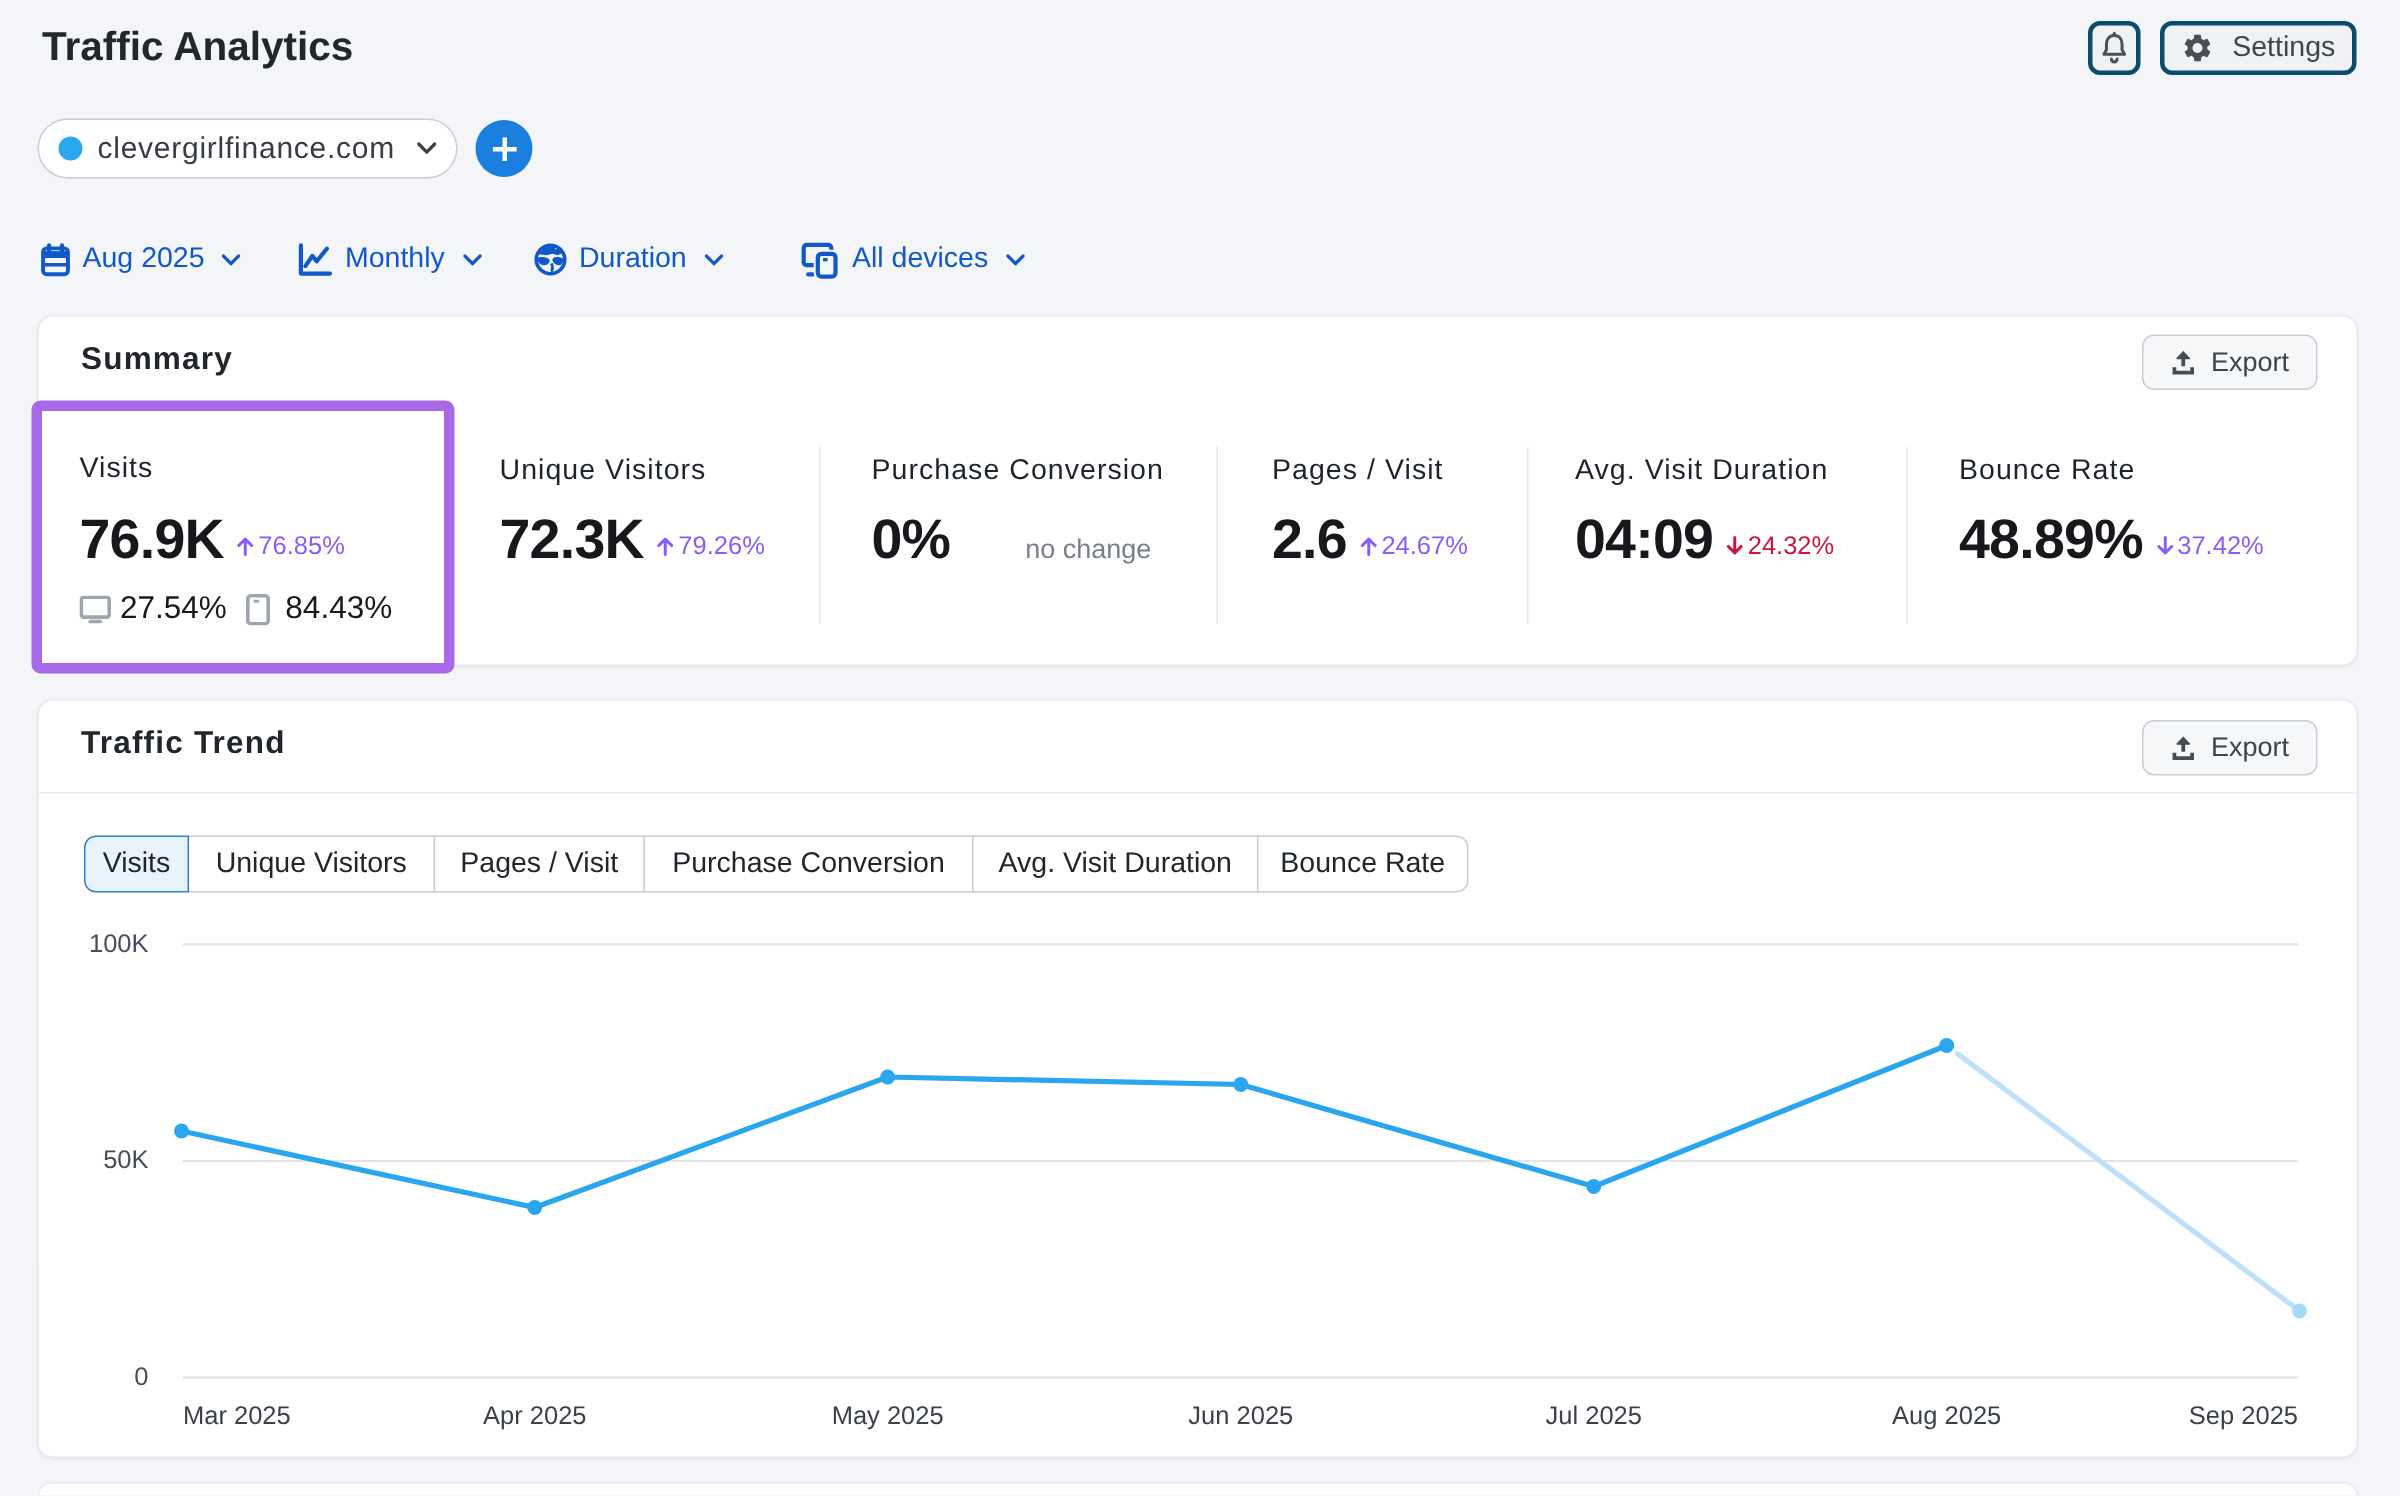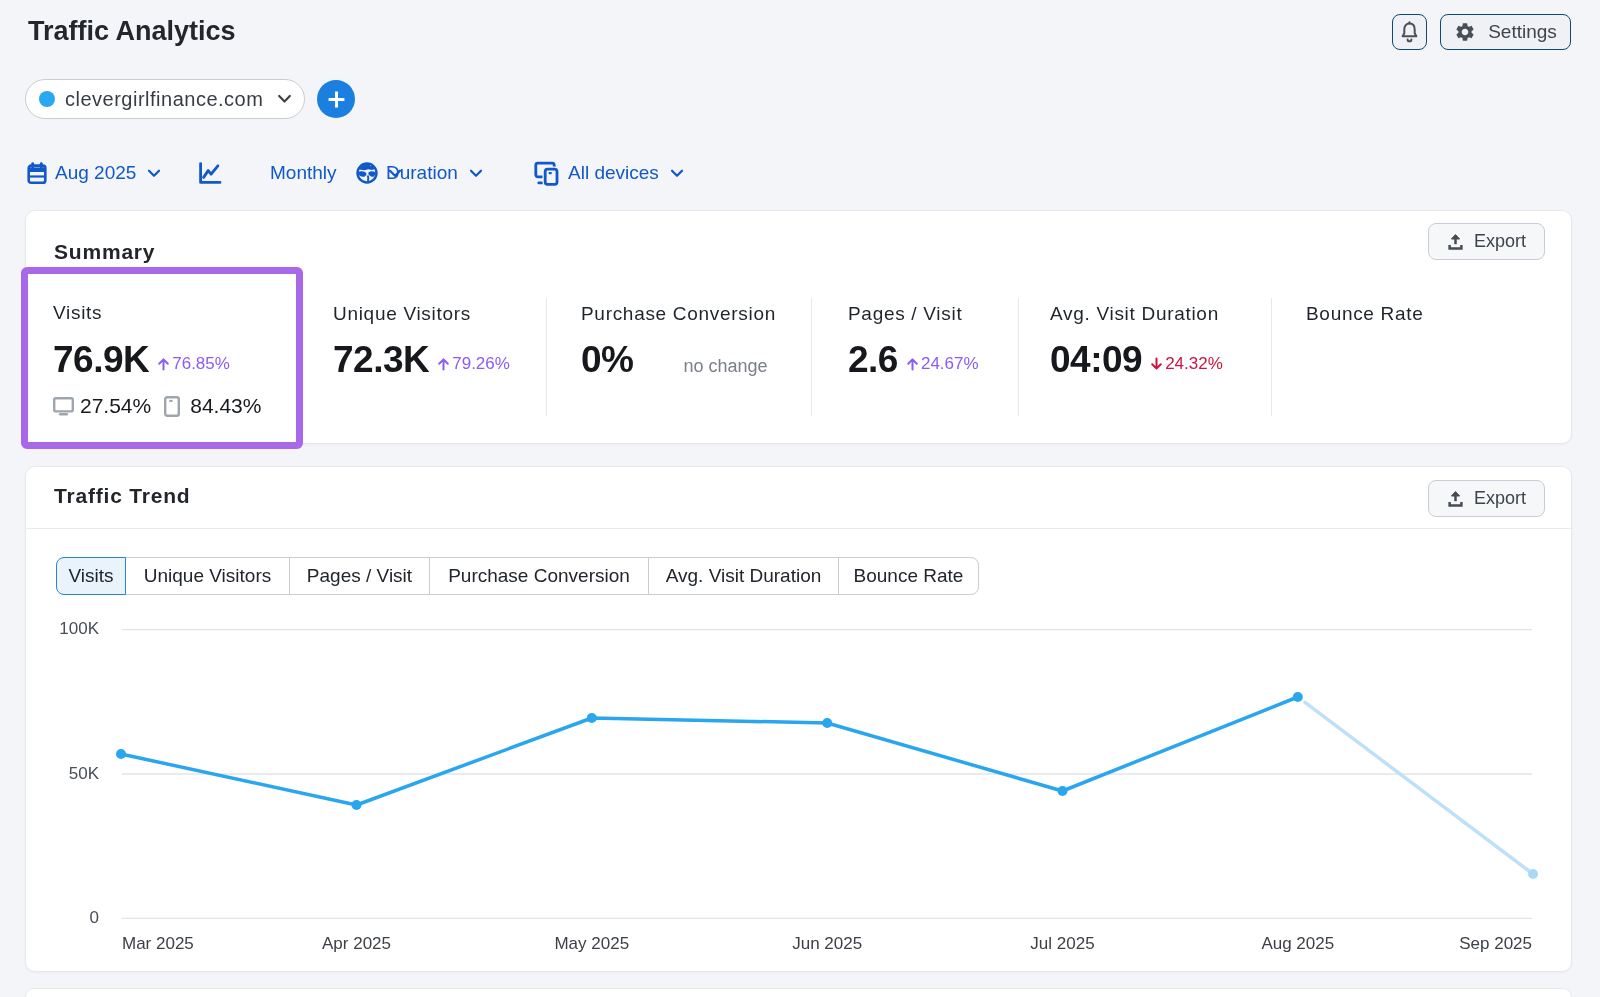"Settings" .topbtn { border: 1px solid #0c4a6e -> 3px solid #0c4a6e }
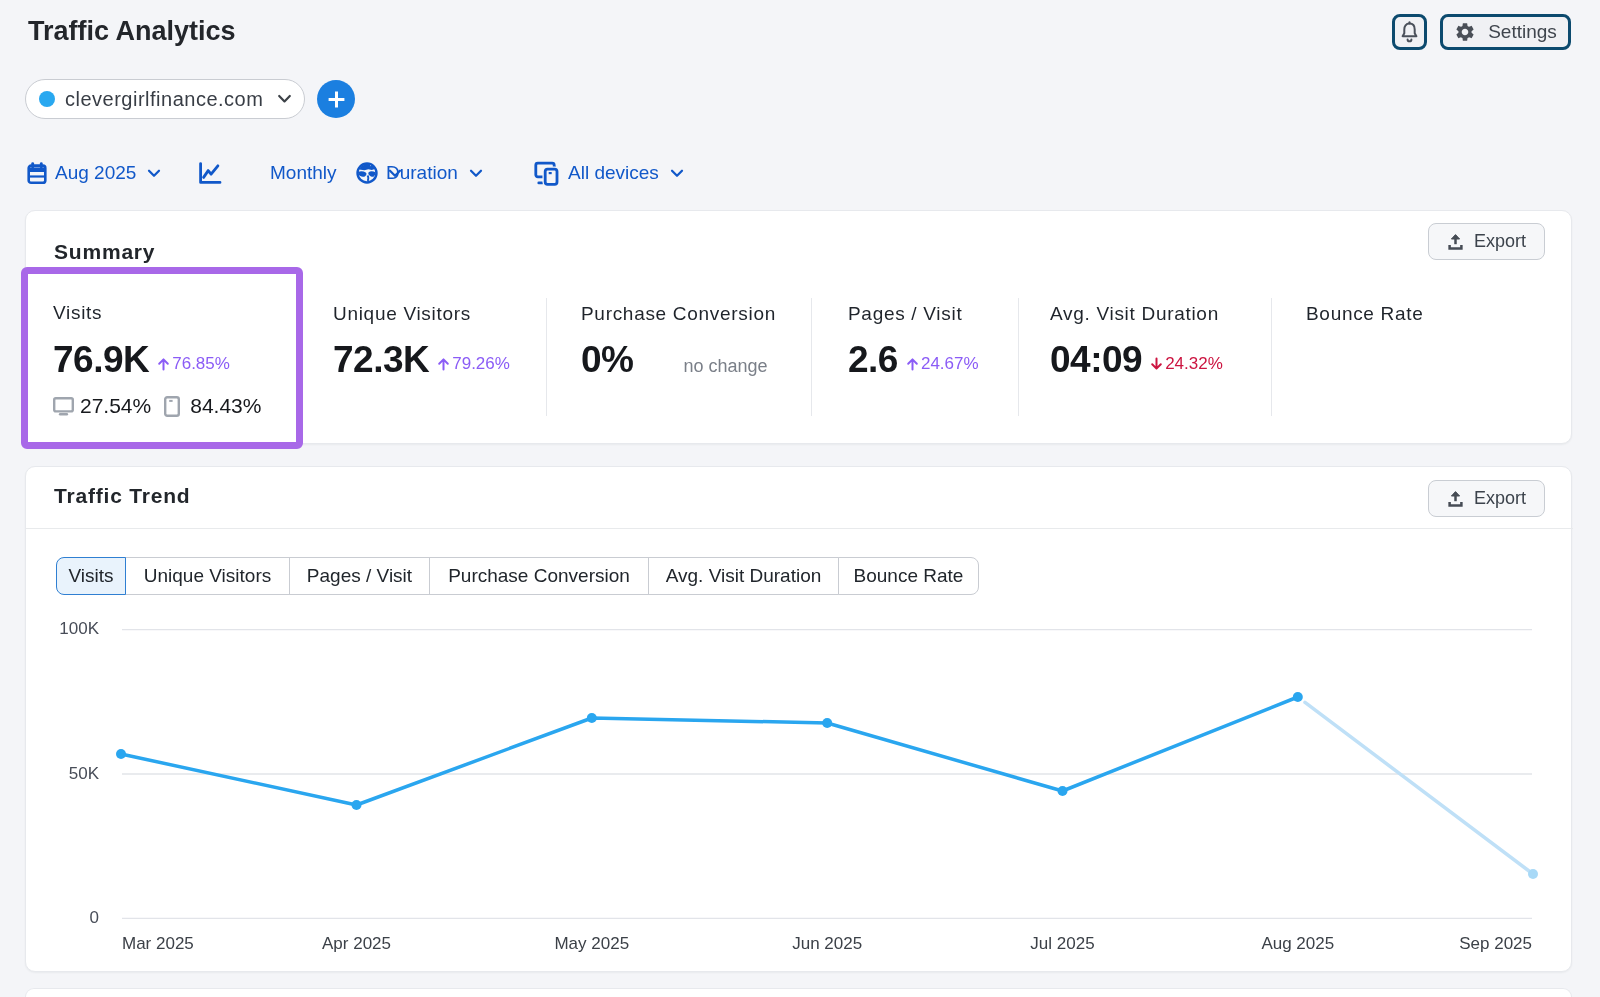"Monthly" div.abs { gap: 40px -> none }
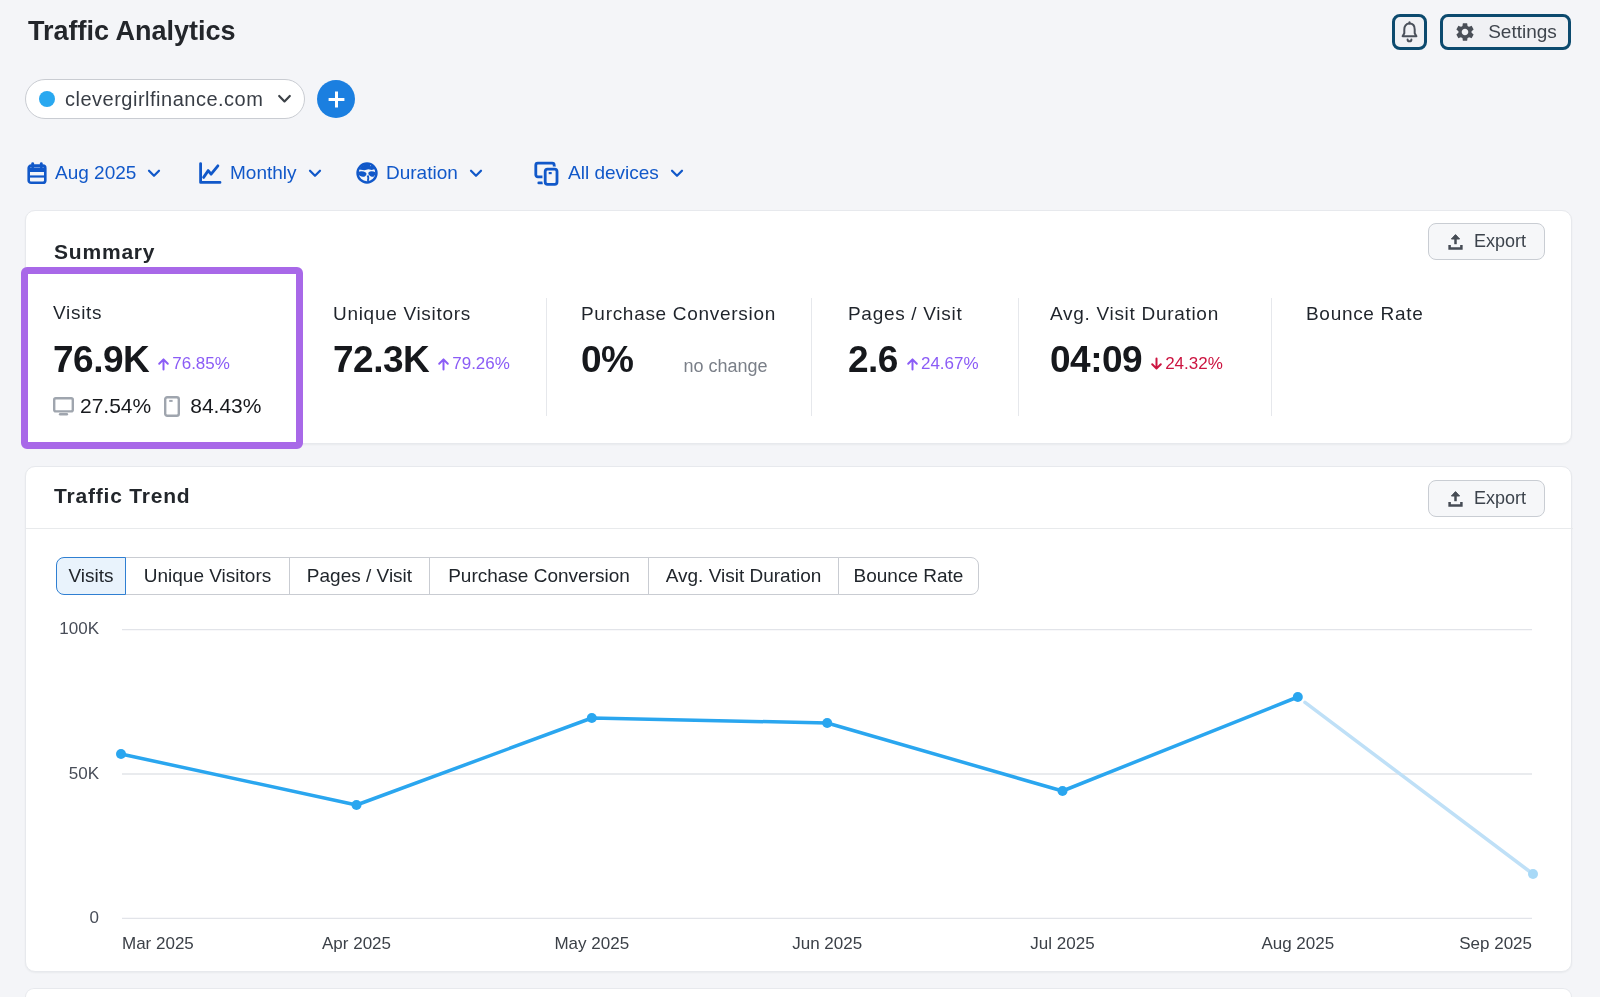"Summary" div.abs { top: 29px -> 17px }
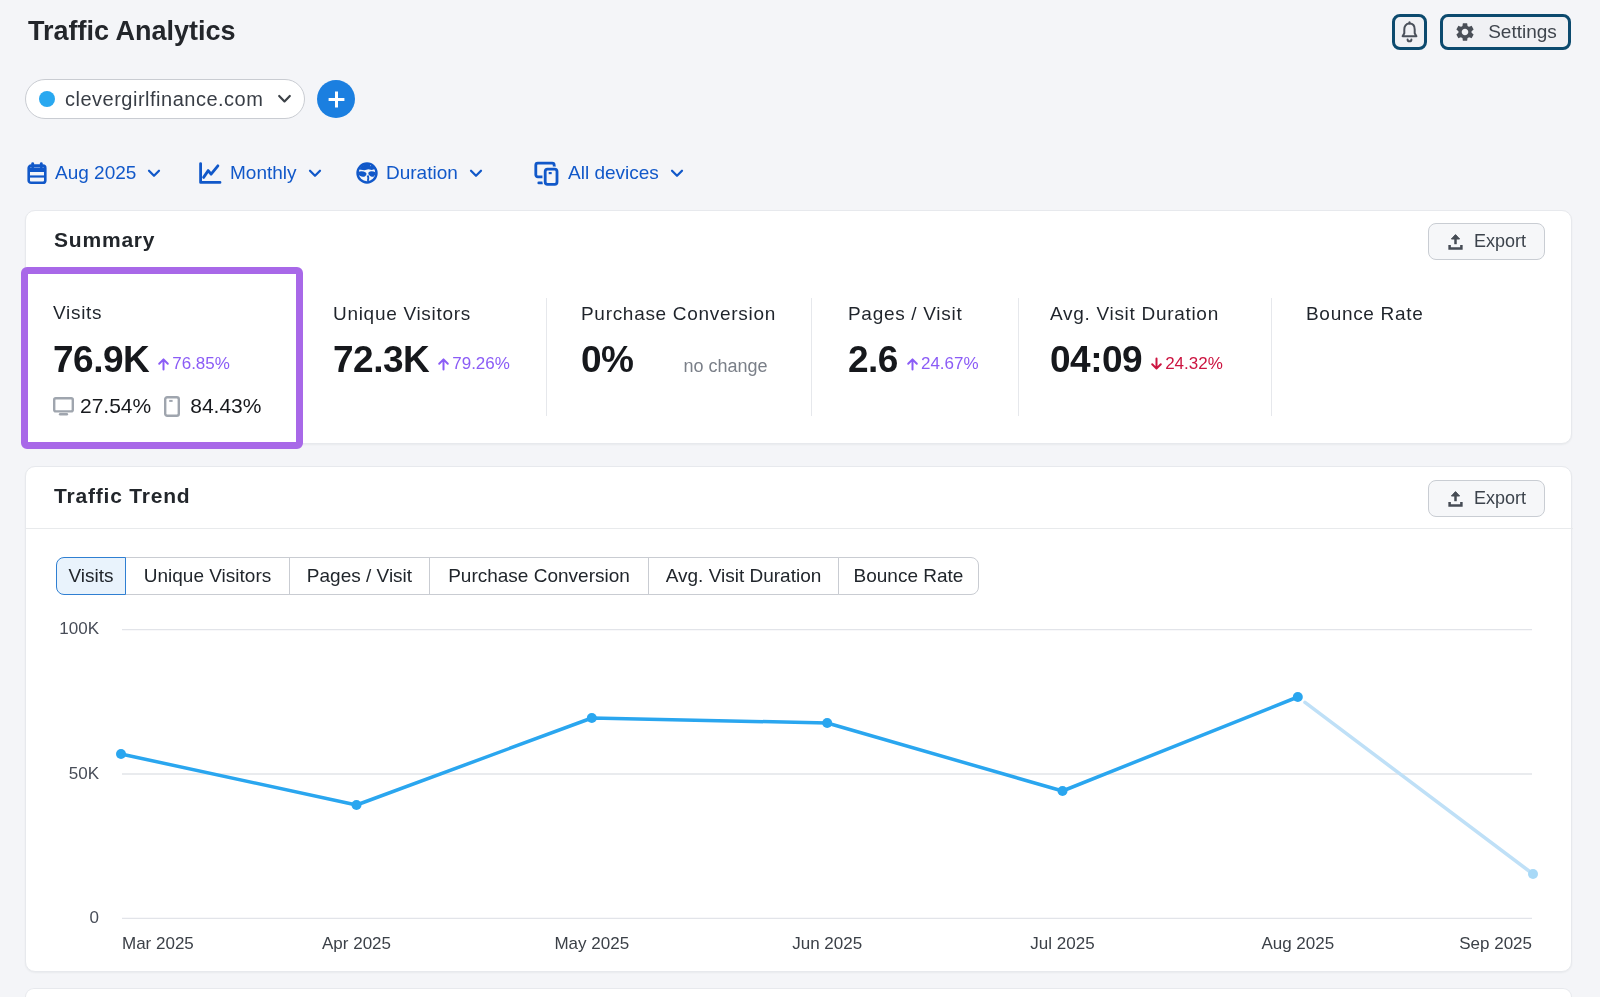"48.89%" div.abs { html: none -> <div> <span>48.89%</span> <span><svg> <path></path> </svg>37.42%</span> </div> }
